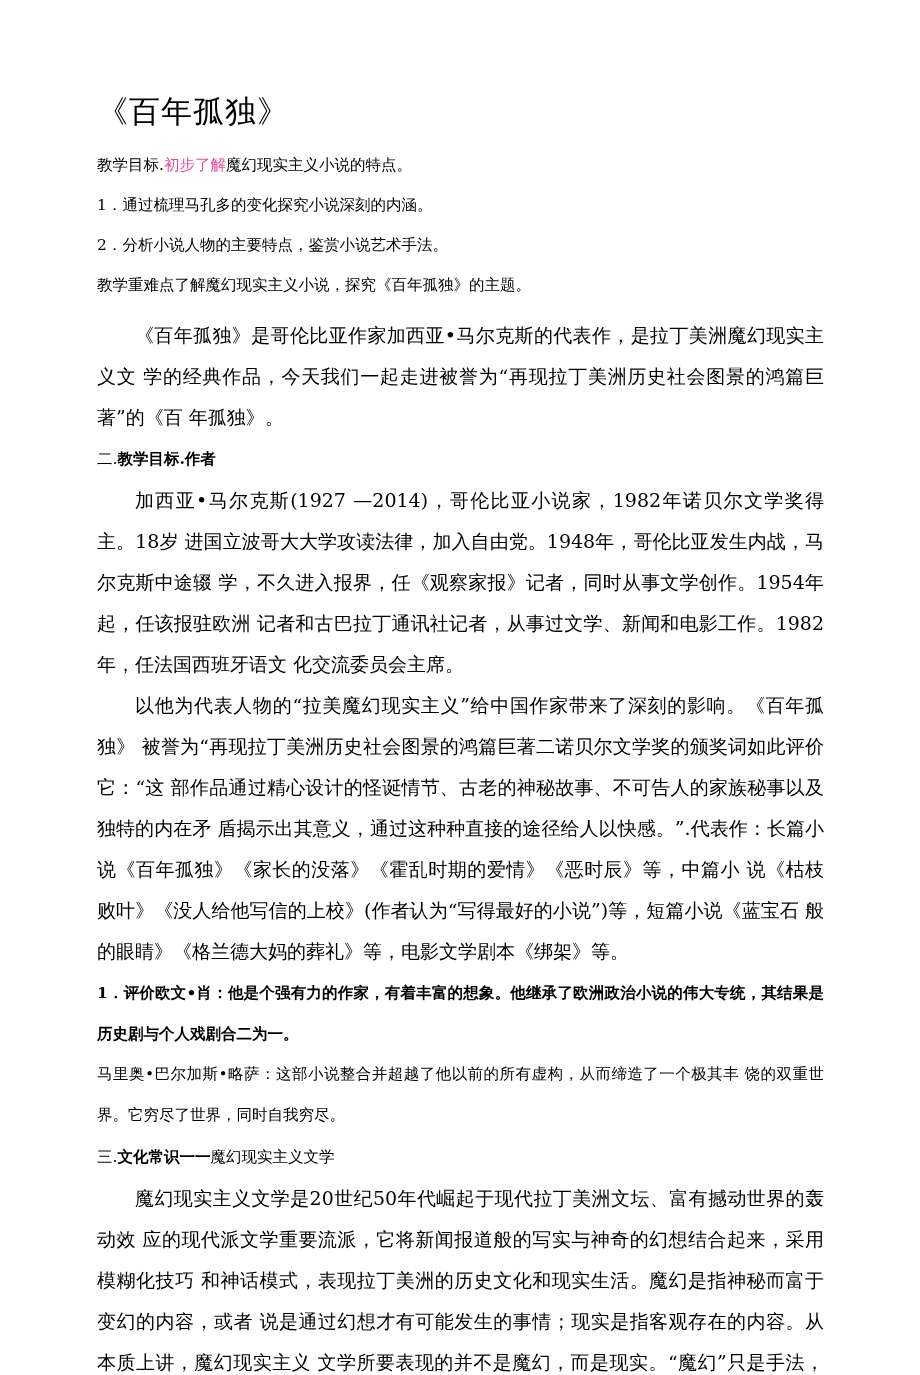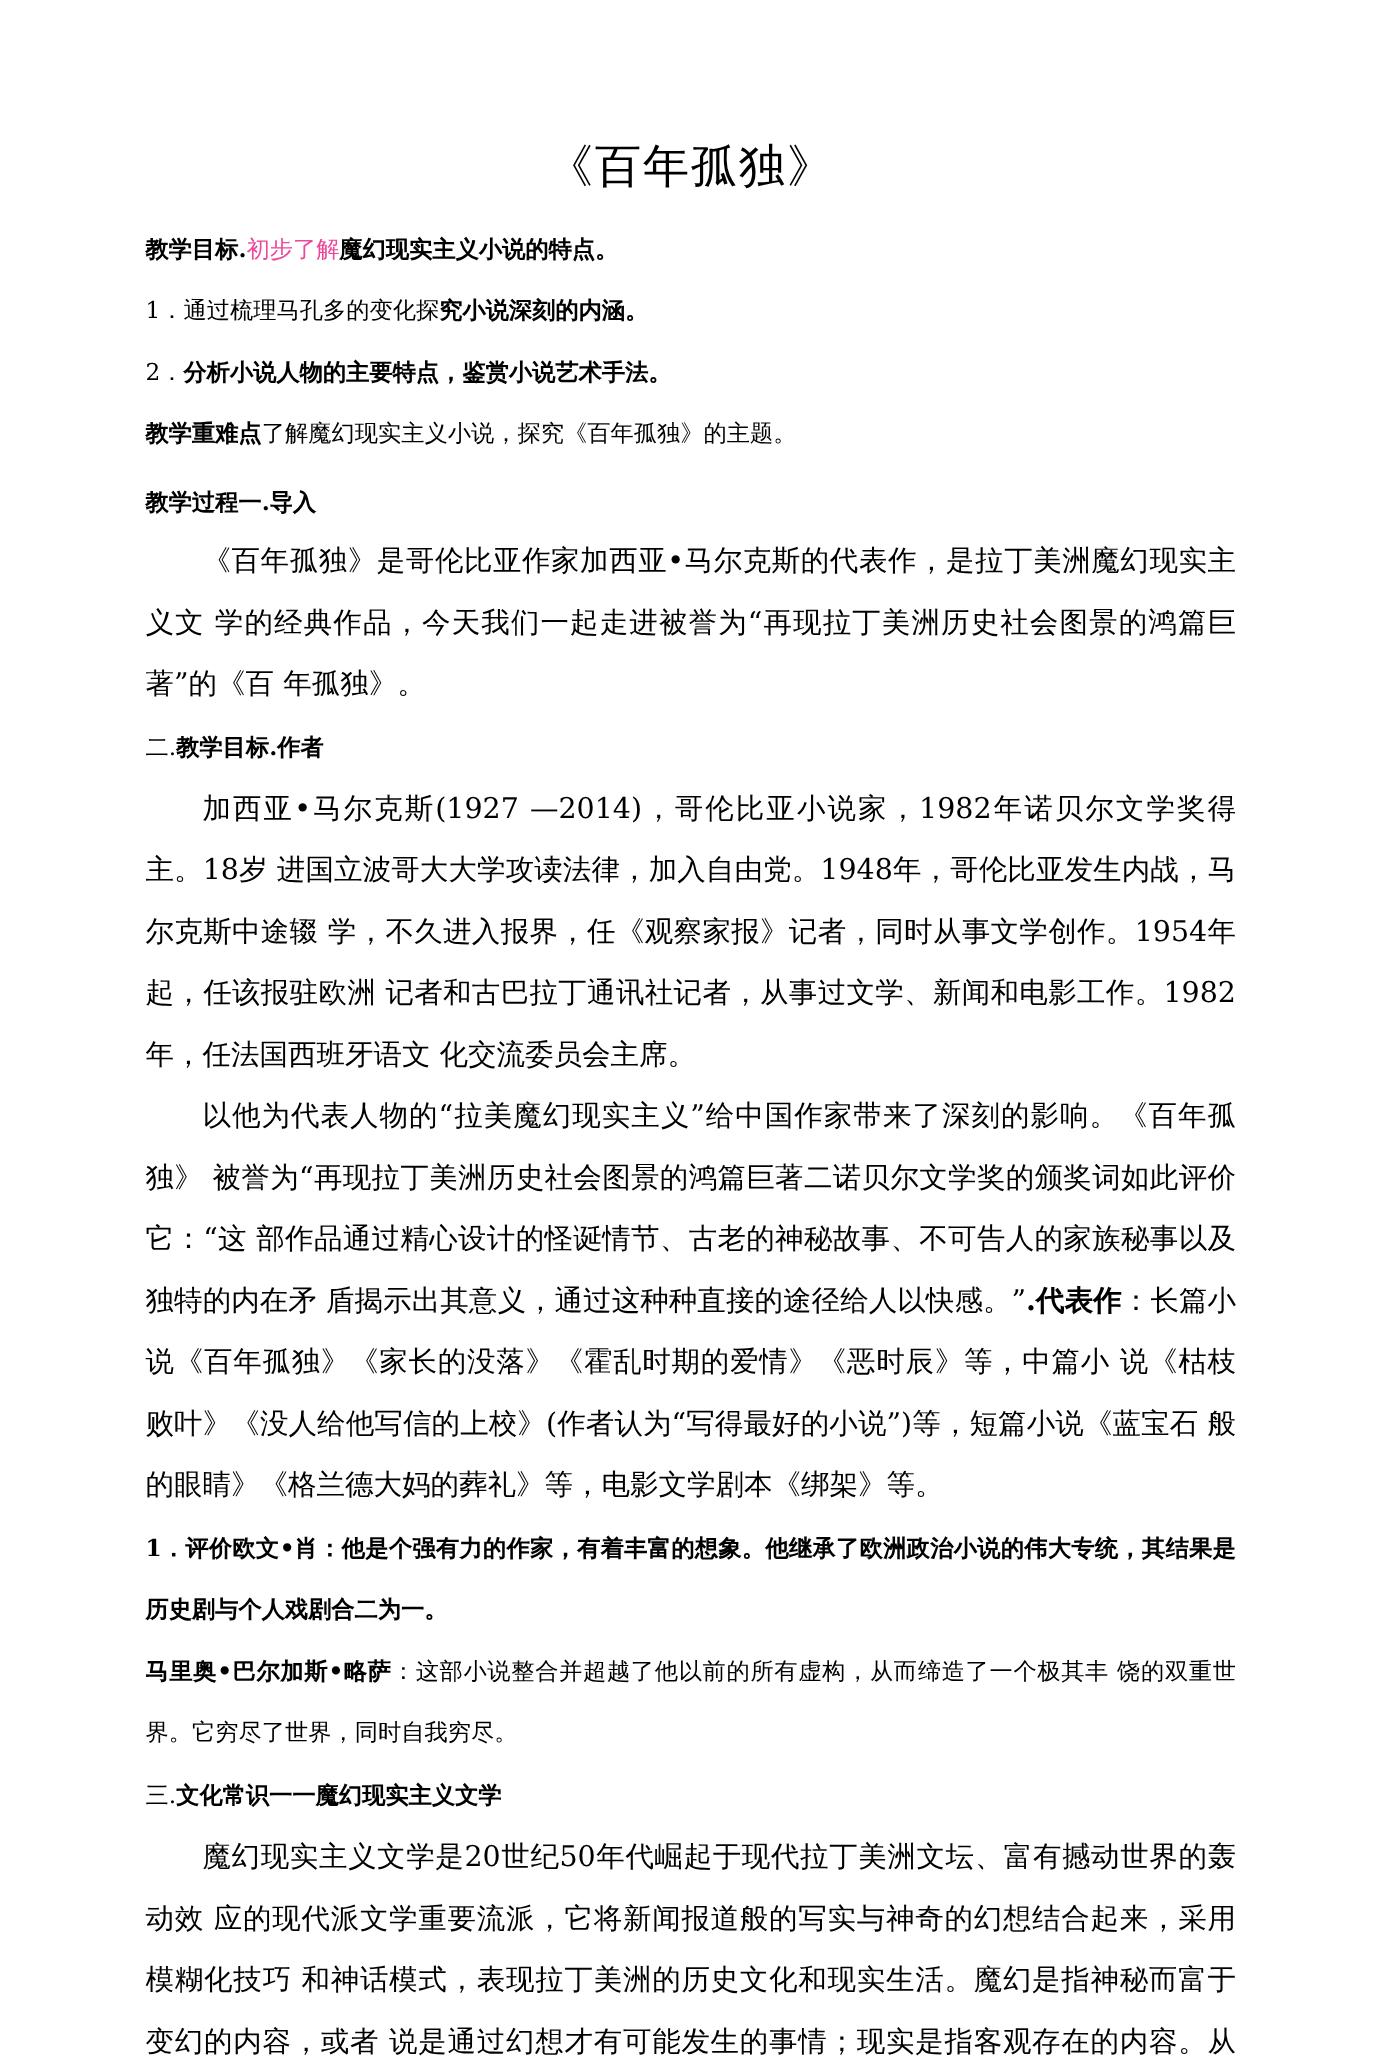"《百年孤独》" .doc-title { text-align: center -> none }
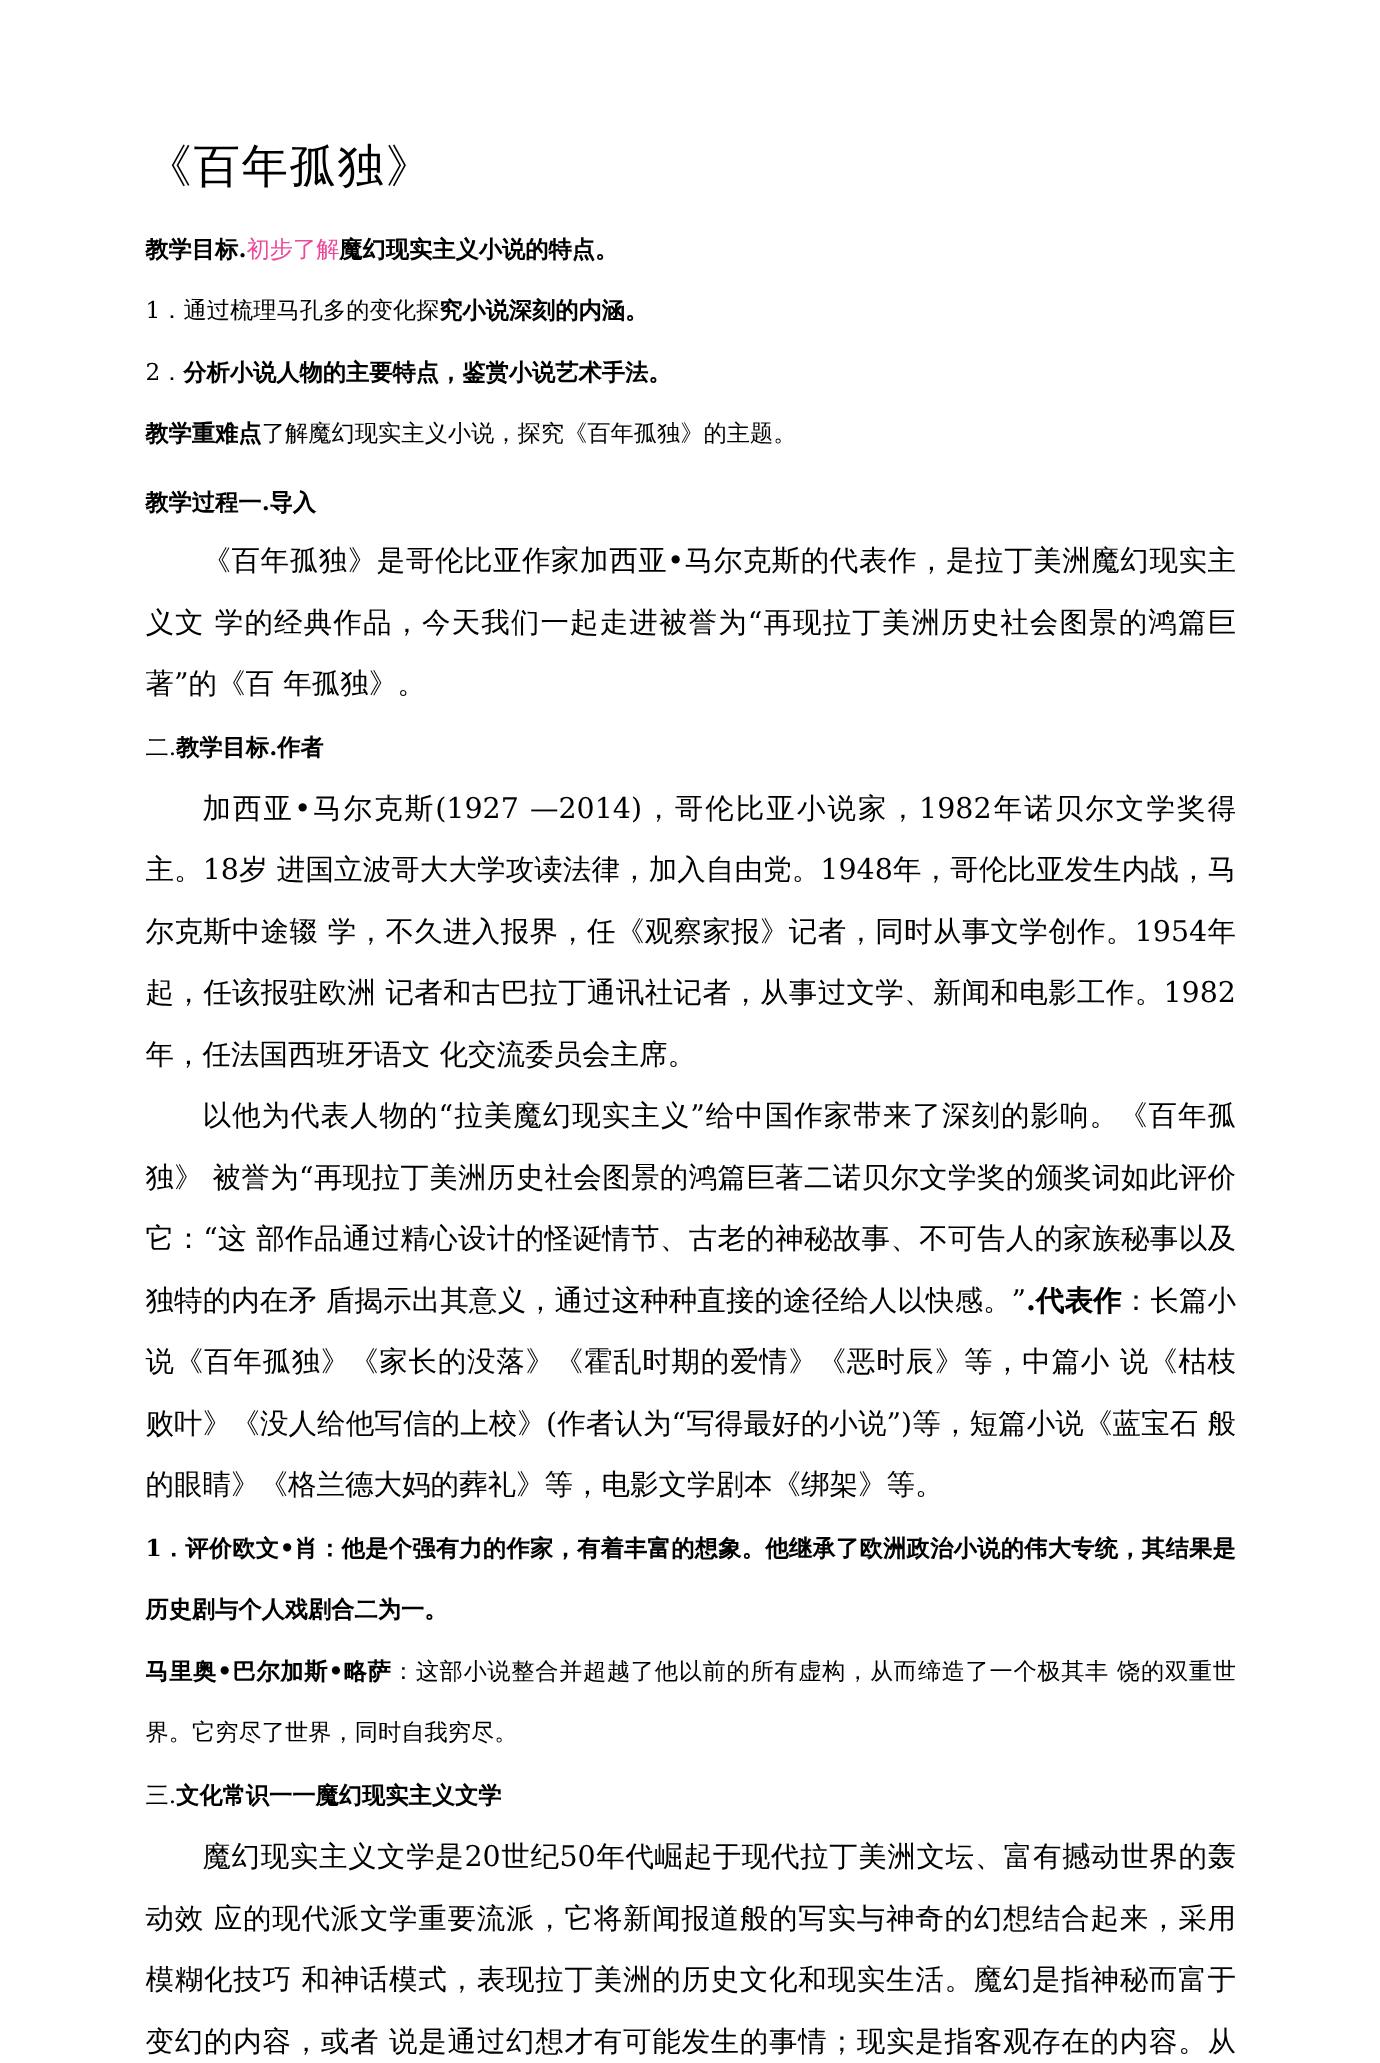"教学目标" .b { font-weight: 700 -> 400 }
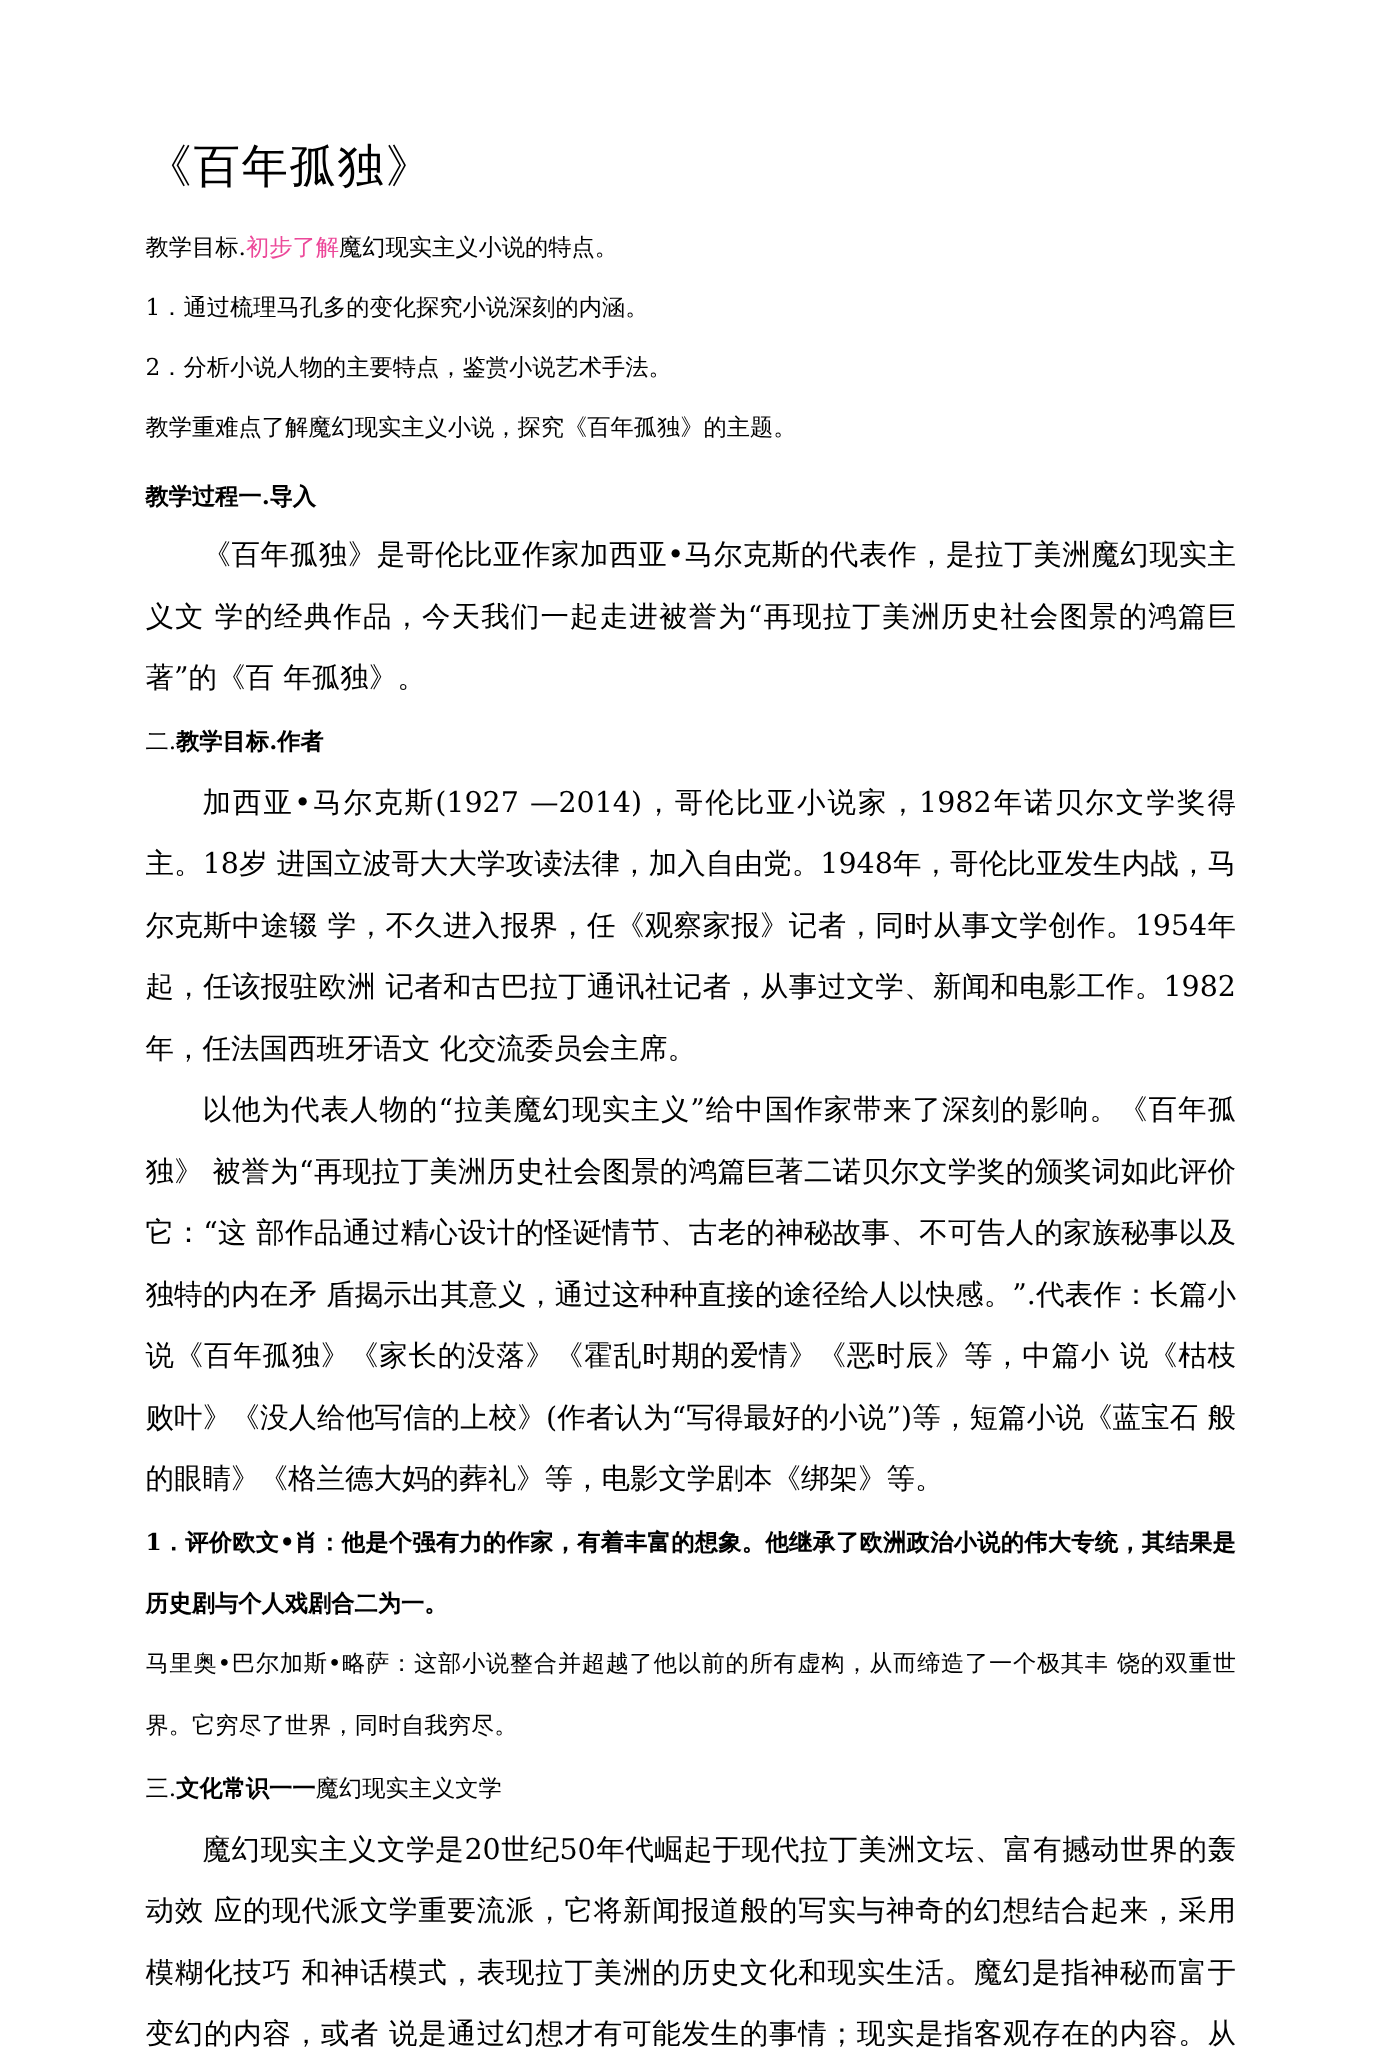"教学过程一.导入" div.heading { html: <div>教学过程一.导入</div> -> none }
